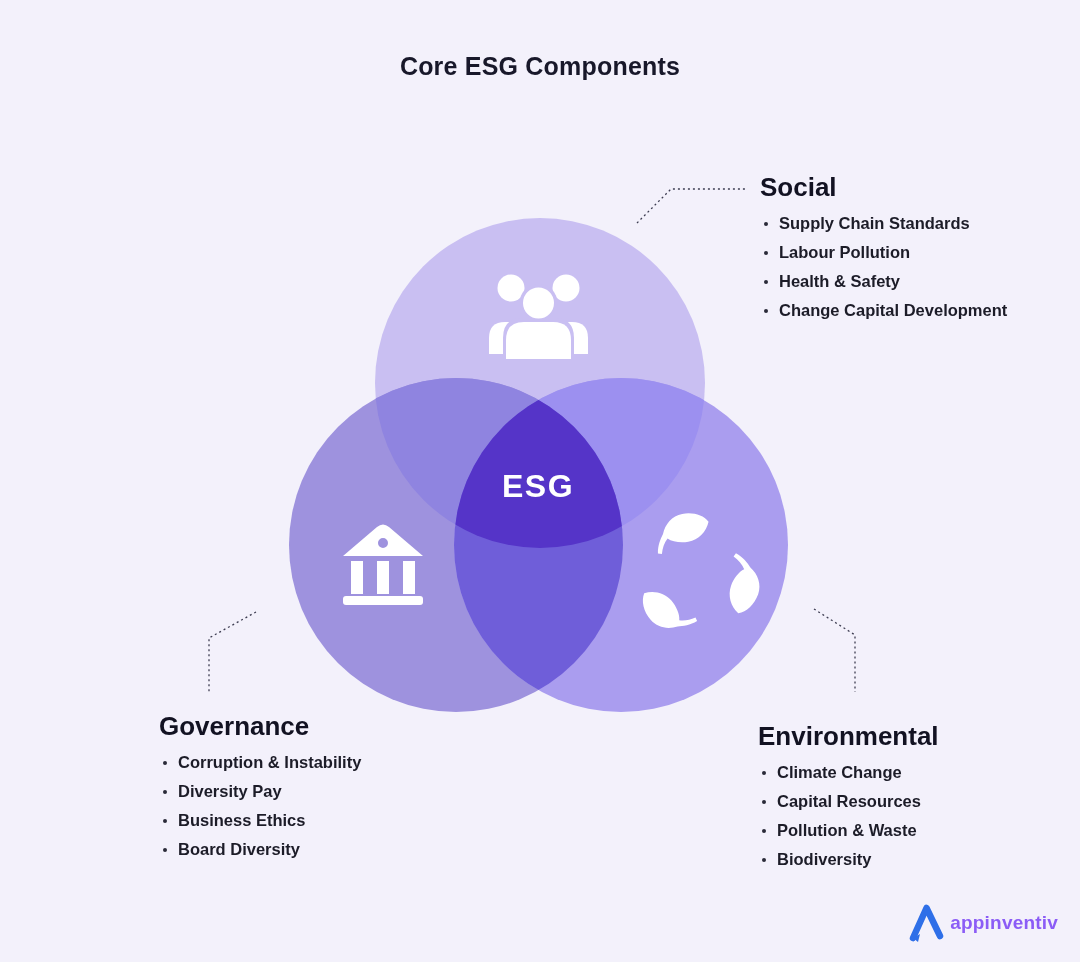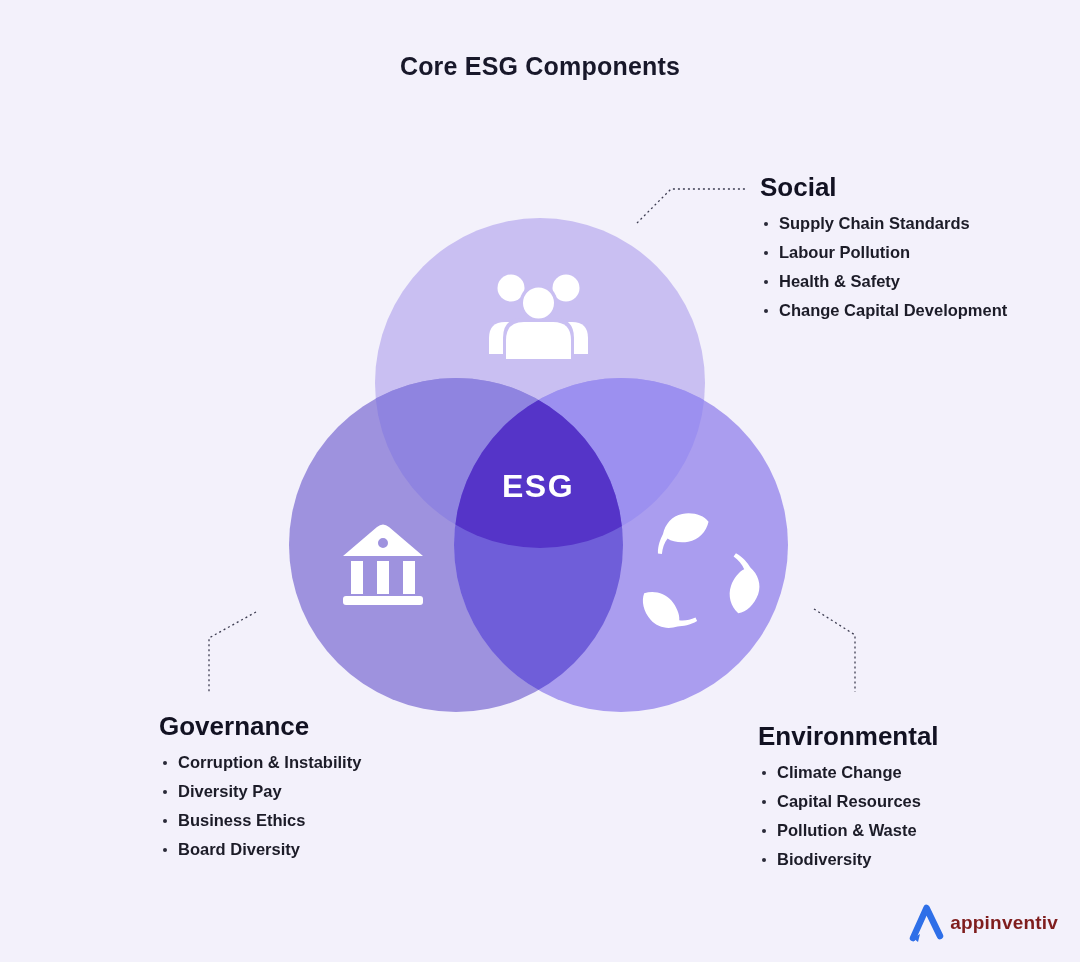"appinventiv" .logo-text { color: #7f1d1d -> #8b5cf6 }
